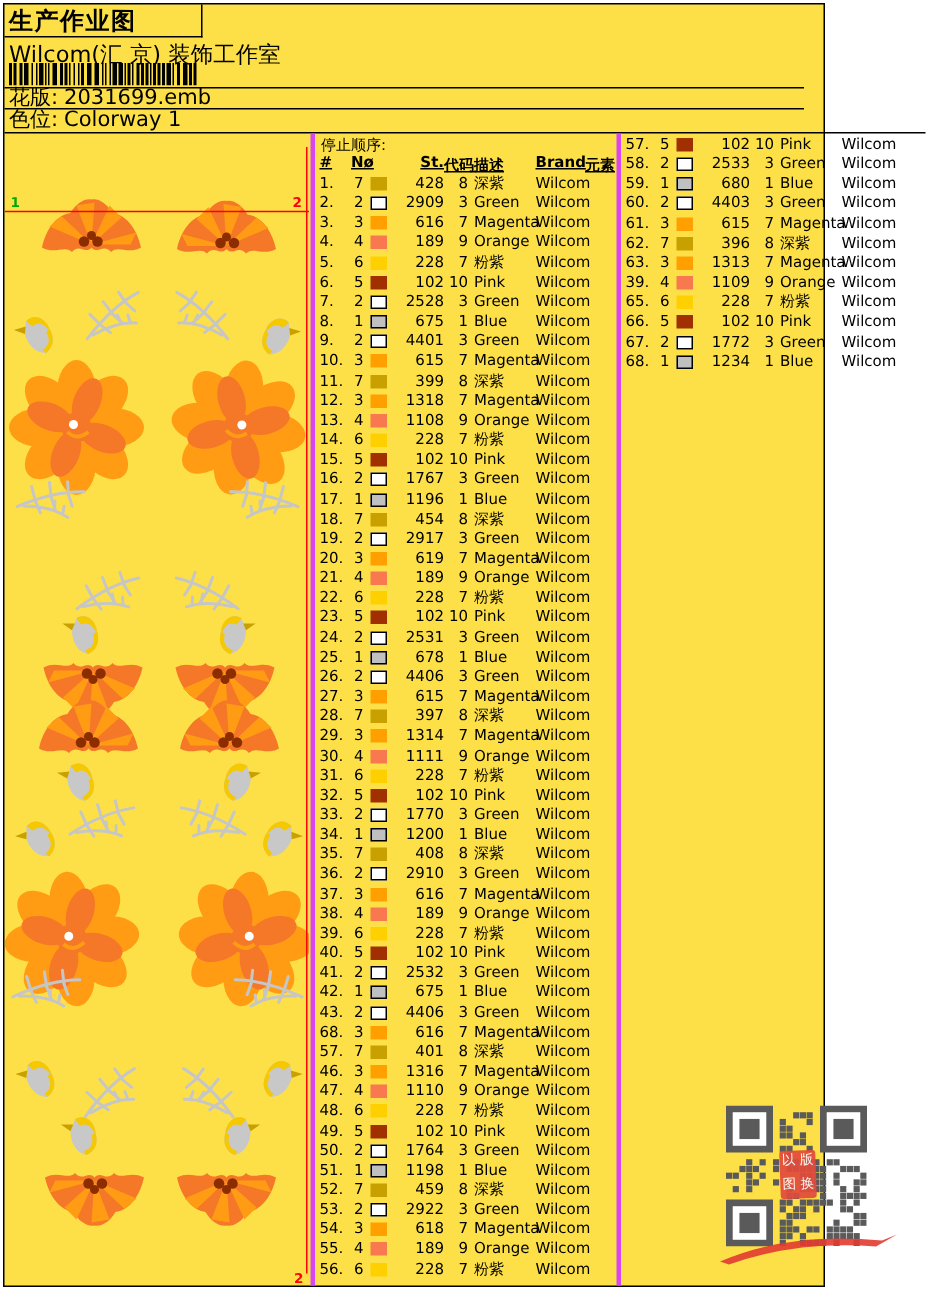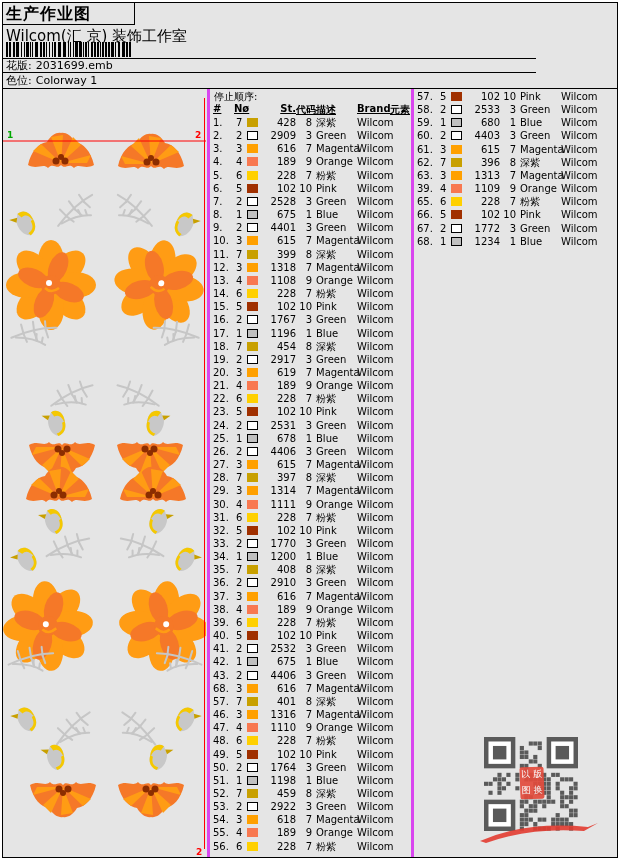"生产作业图" .page { background: #e5e5e5 -> #fde047; width: 616px -> 548px }
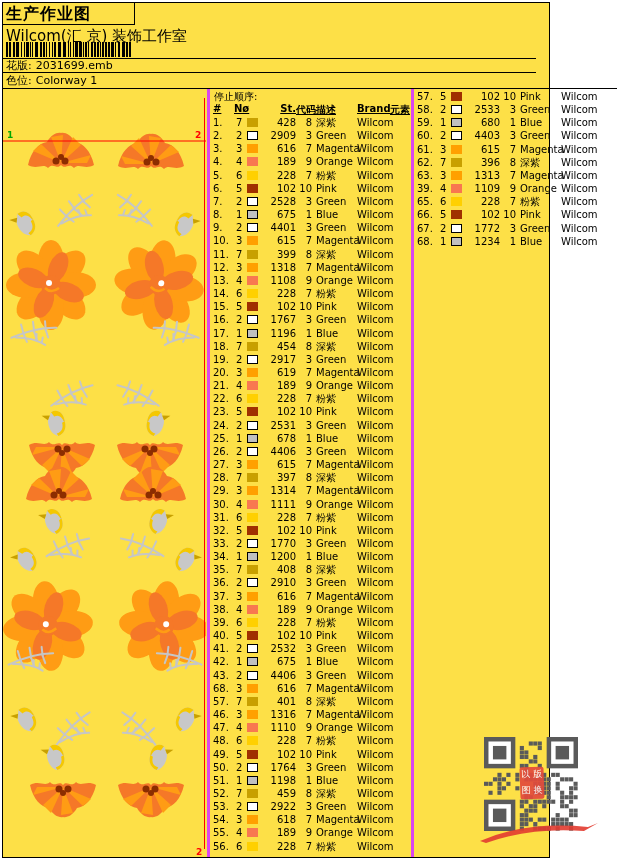"花版: 2031699.emb" .meta-row { font-size: 11px -> 14px }
